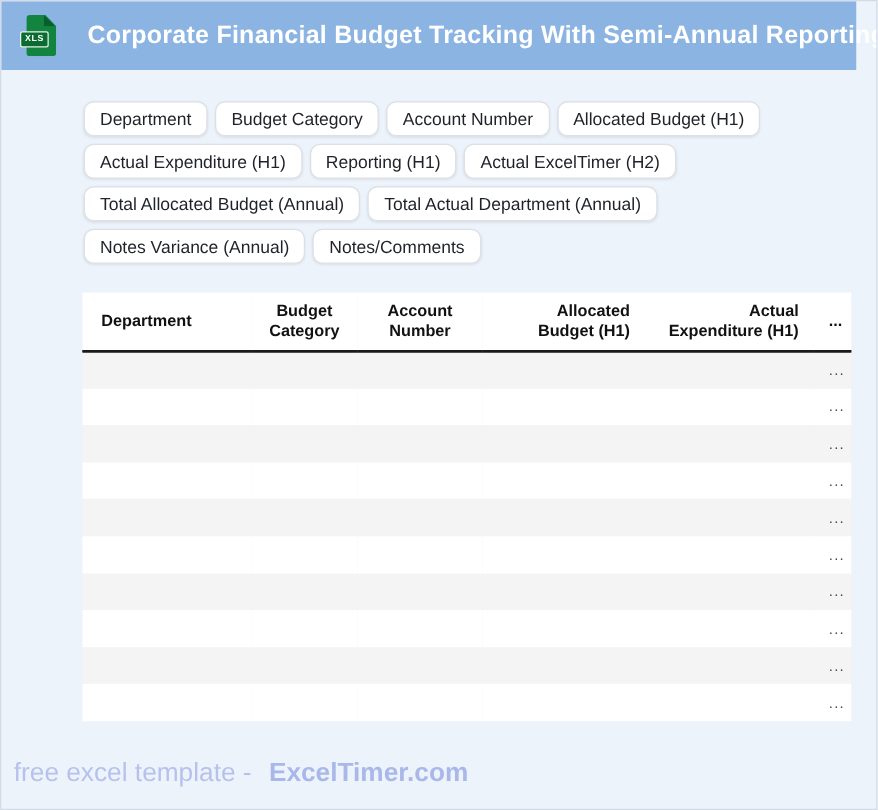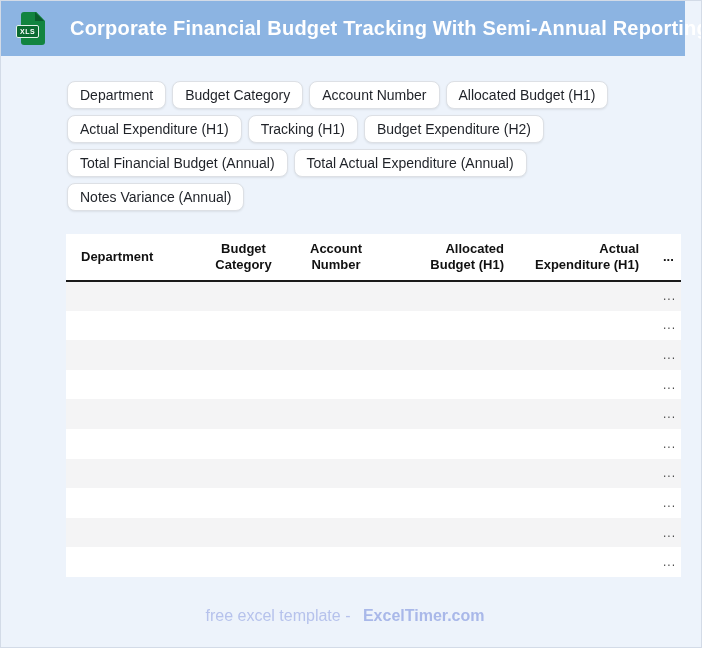"Tracking (H1)" span.chip { text: Tracking -> Reporting }
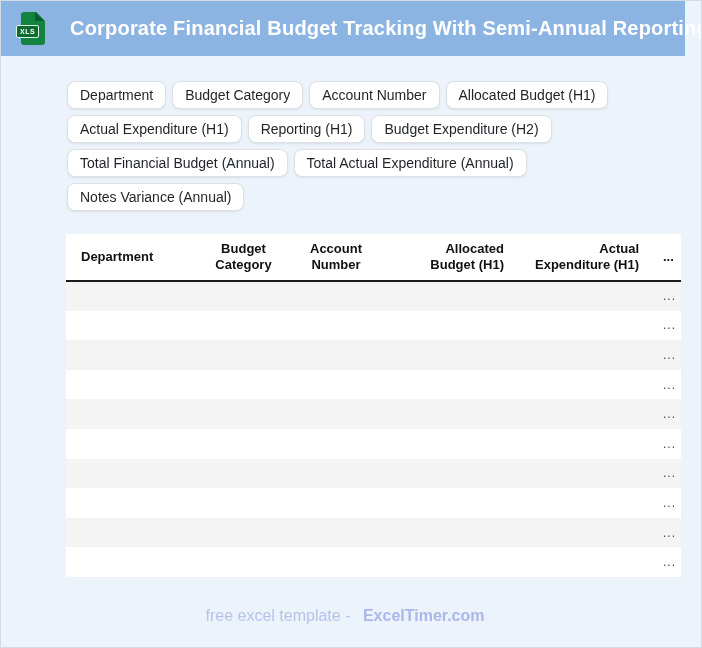"Budget Expenditure (H2)" span.chip { text: Budget Expenditure -> Actual ExcelTimer }
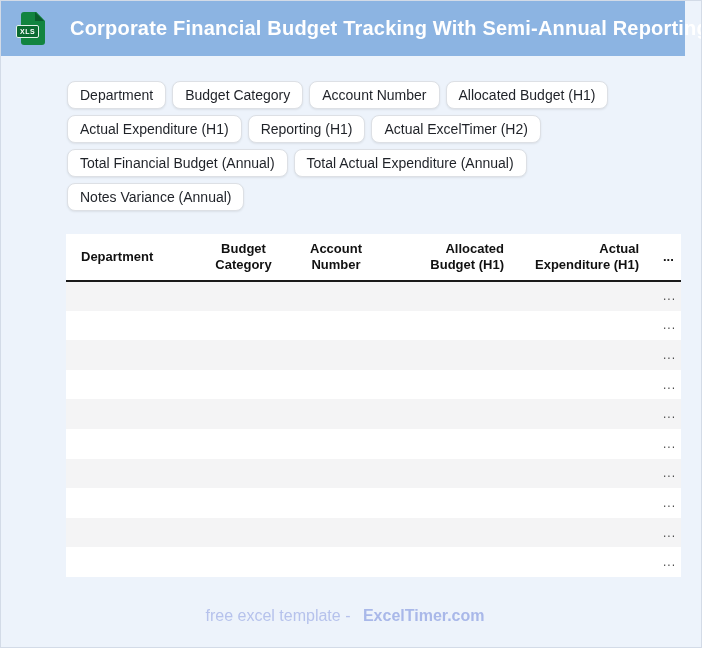"Total Financial Budget (Annual)" span.chip { text: Financial -> Allocated }
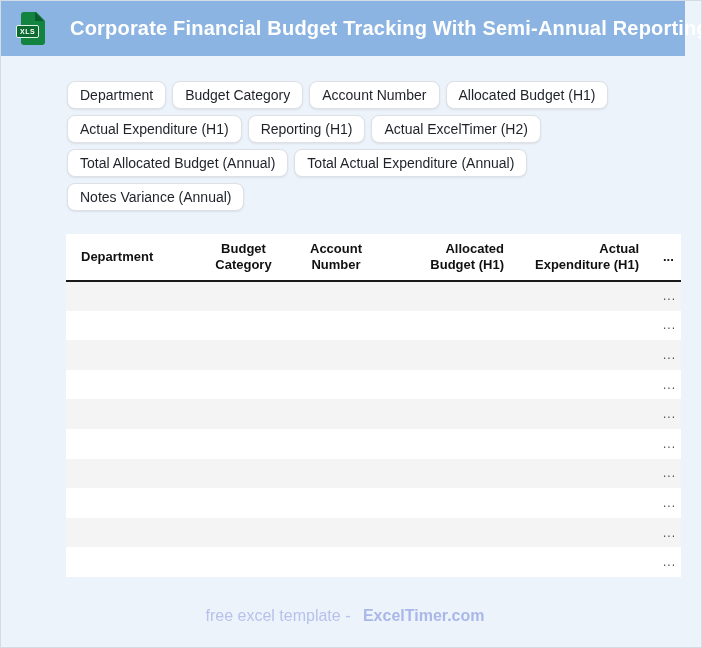"Total Actual Expenditure (Annual)" span.chip { text: Expenditure -> Department }
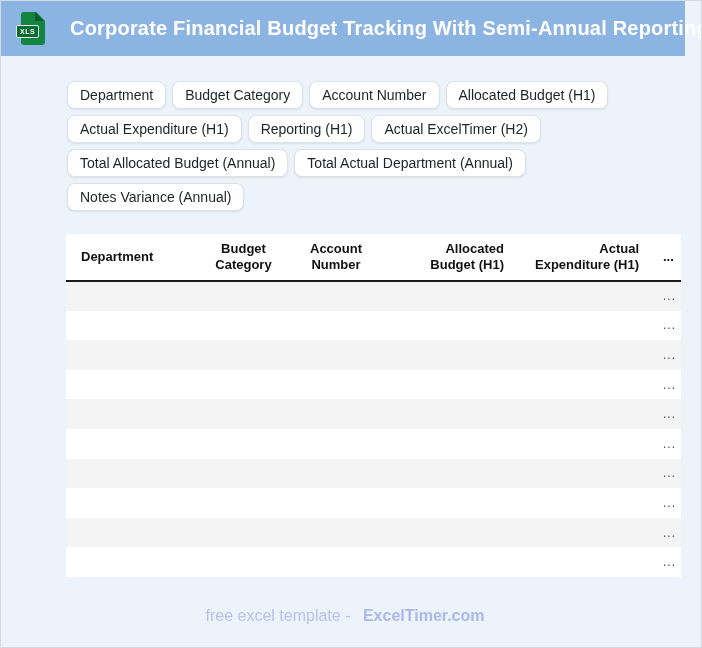"Notes/Comments" span.chip { html: none -> <span>Notes/Comments</span> }
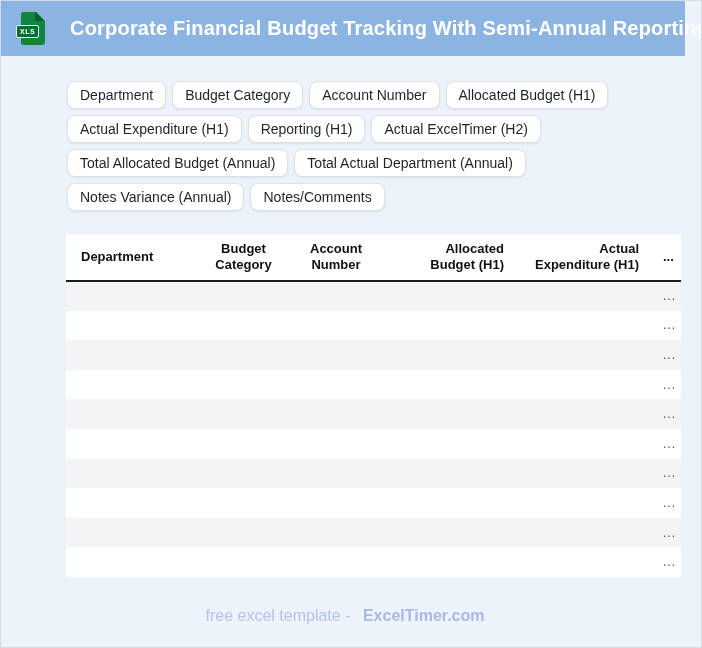"free excel template - ExcelTimer.com" .footer { font-size: 16px -> 21px; text-align: center -> left }
